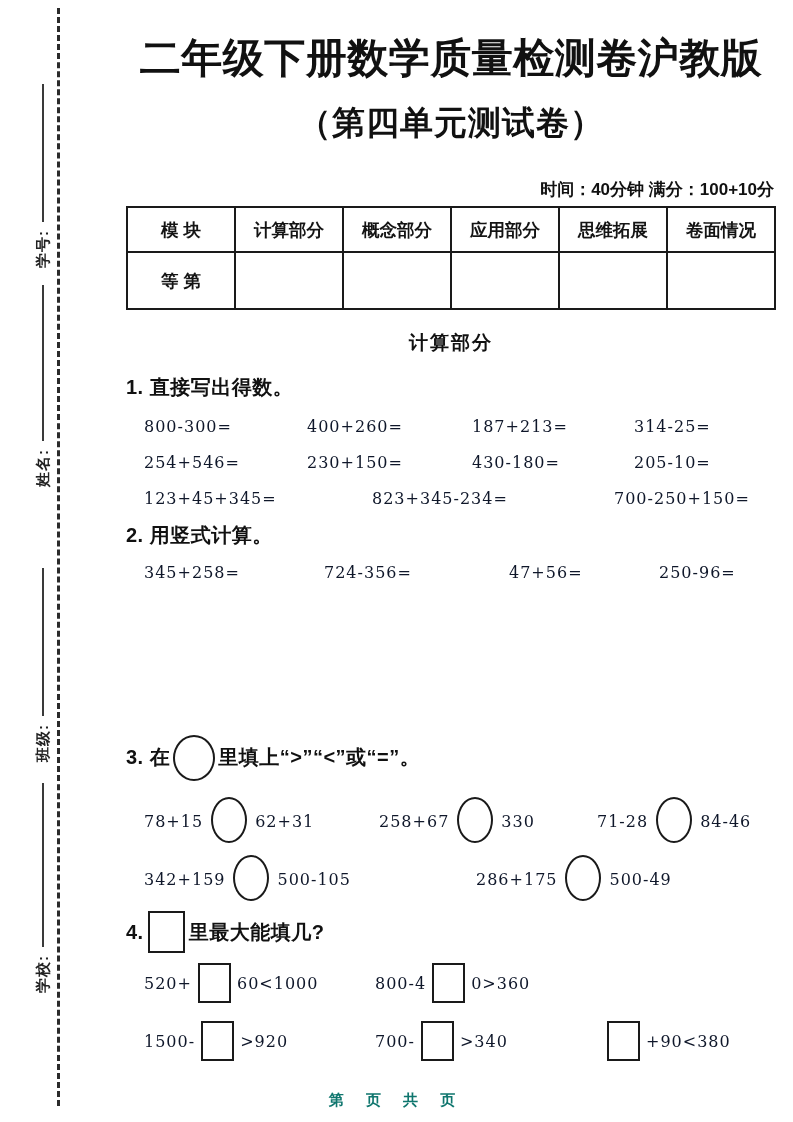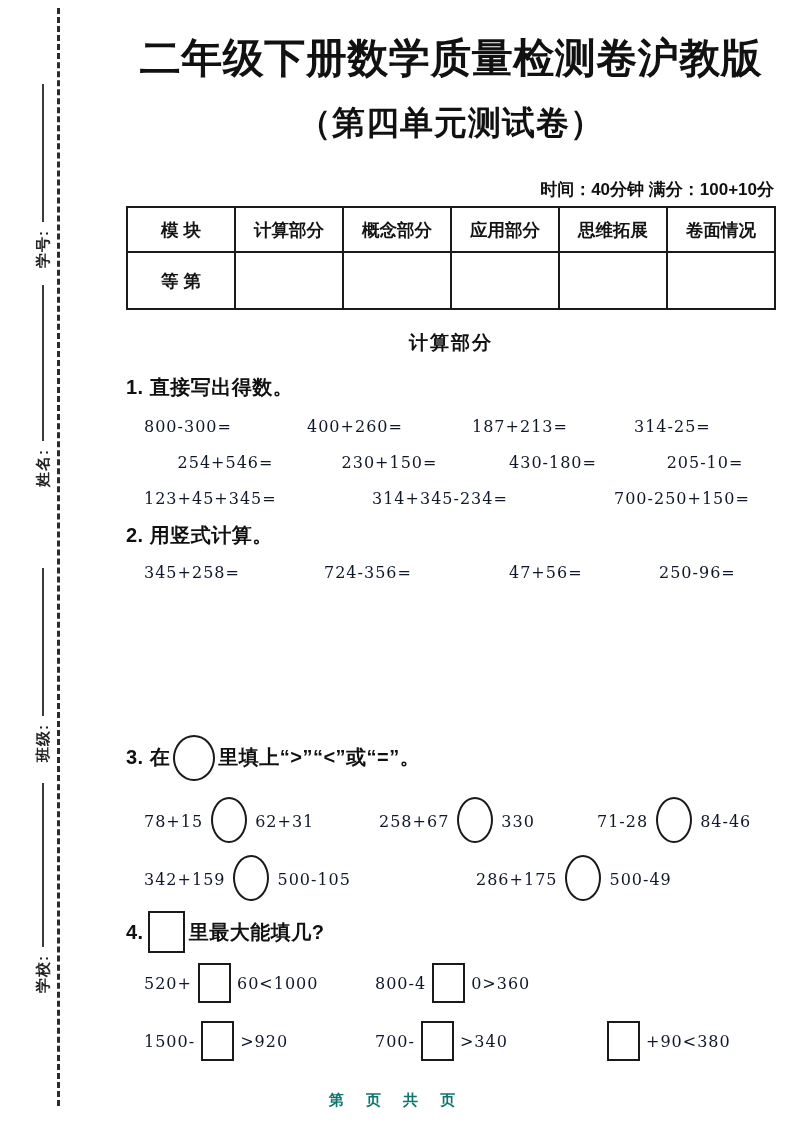"254+546=" .q1-r2 { text-align: center -> none }
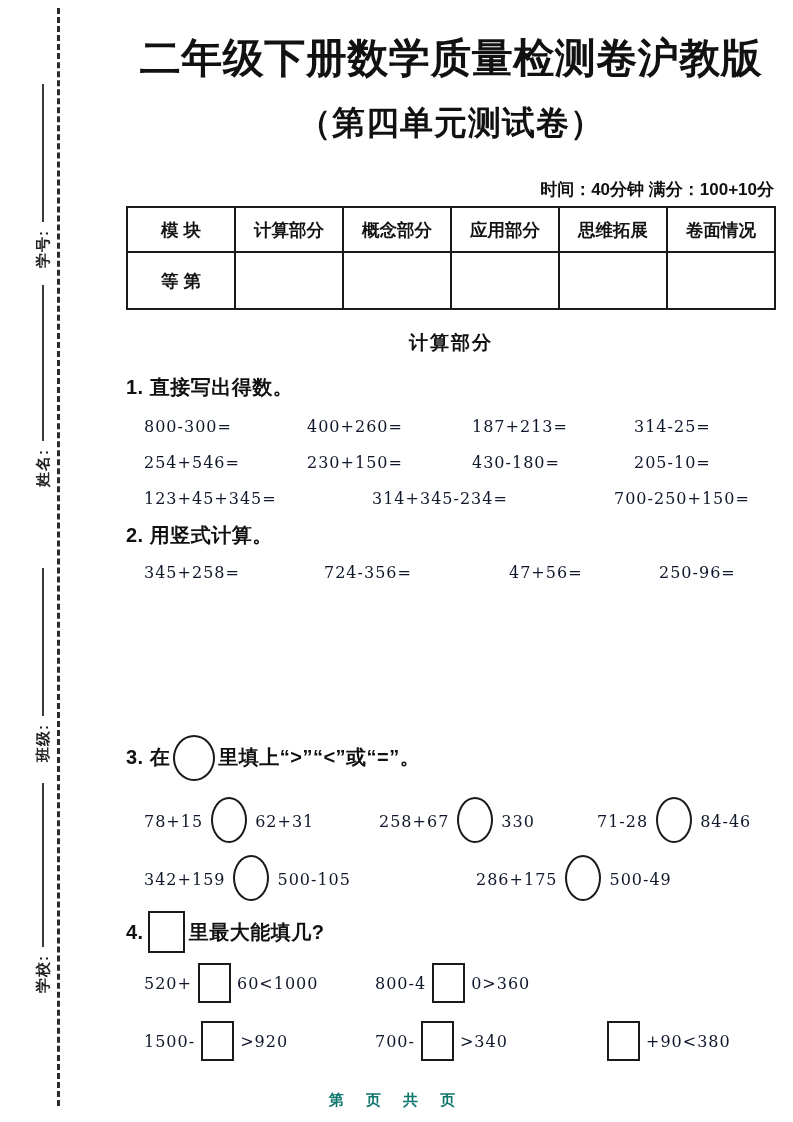"314+345-234=" span.expr { text: 314+345-234 -> 823+345-234 }
